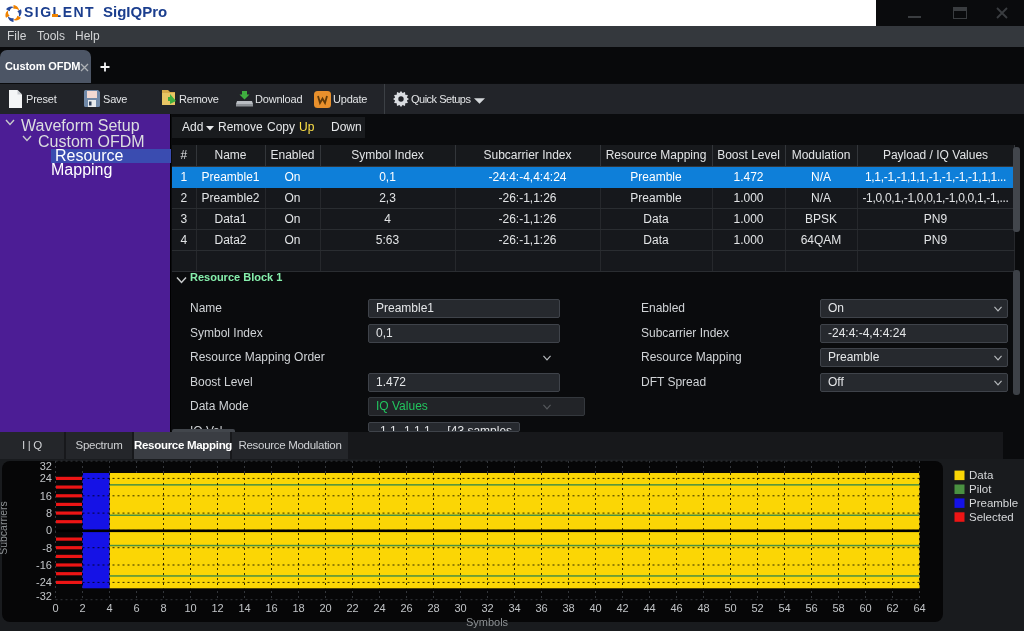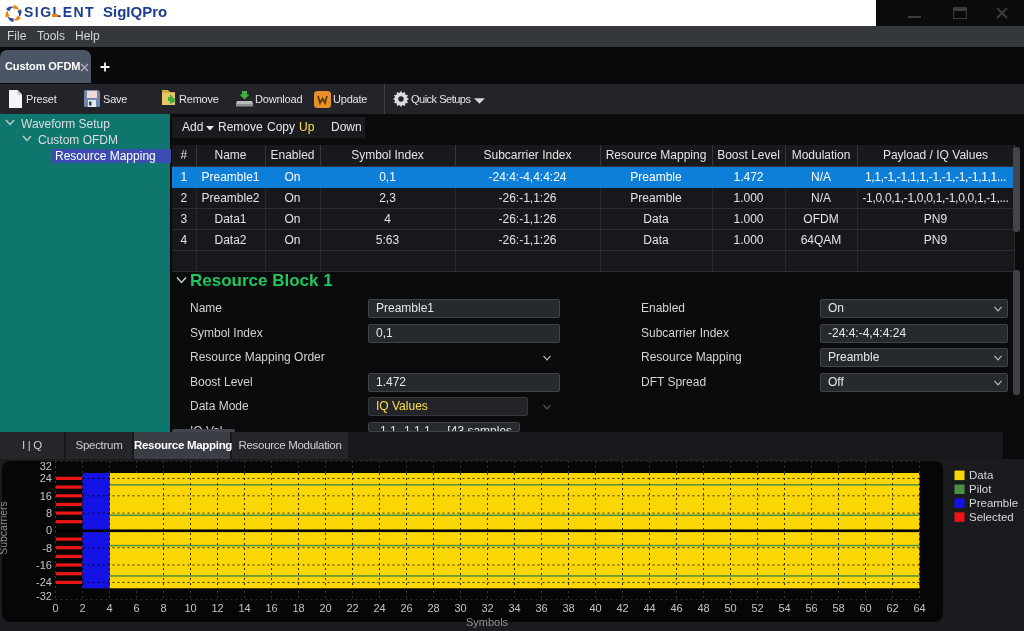"Waveform Setup" #leftpanel { background: #0f766e -> #4c1d95; font-size: 12px -> 16px }
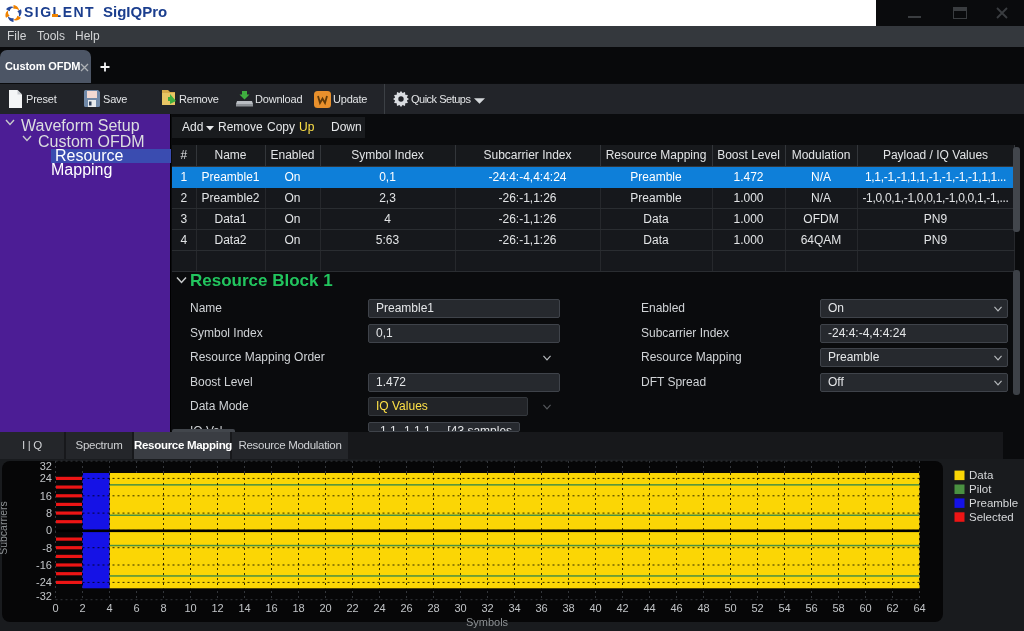"OFDM" td { text: OFDM -> BPSK }
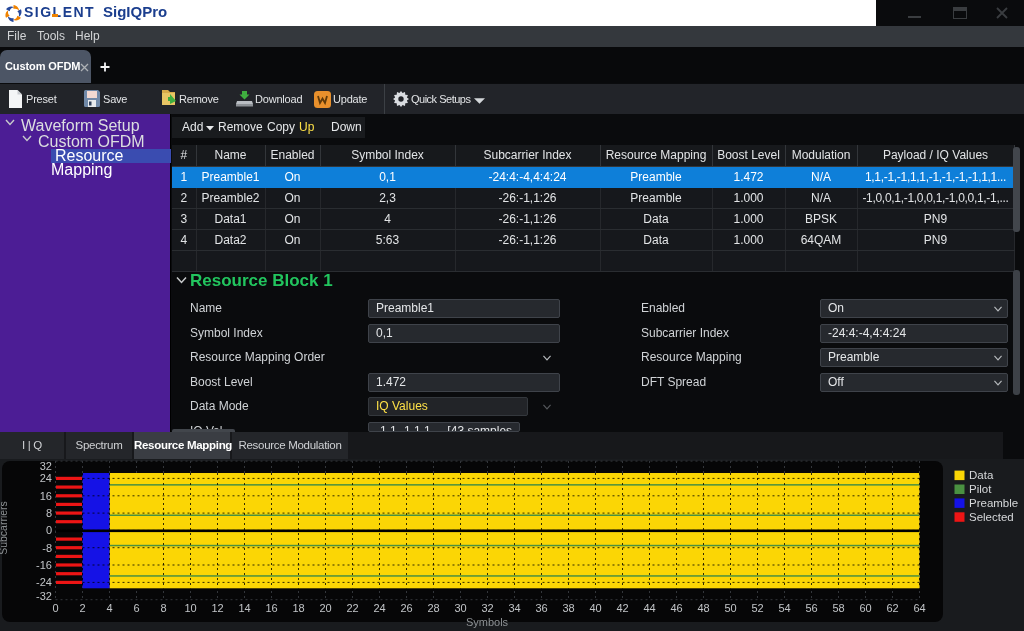"Resource Block 1" div.abs { color: #22c55e -> #86efac; font-size: 17px -> 11px }
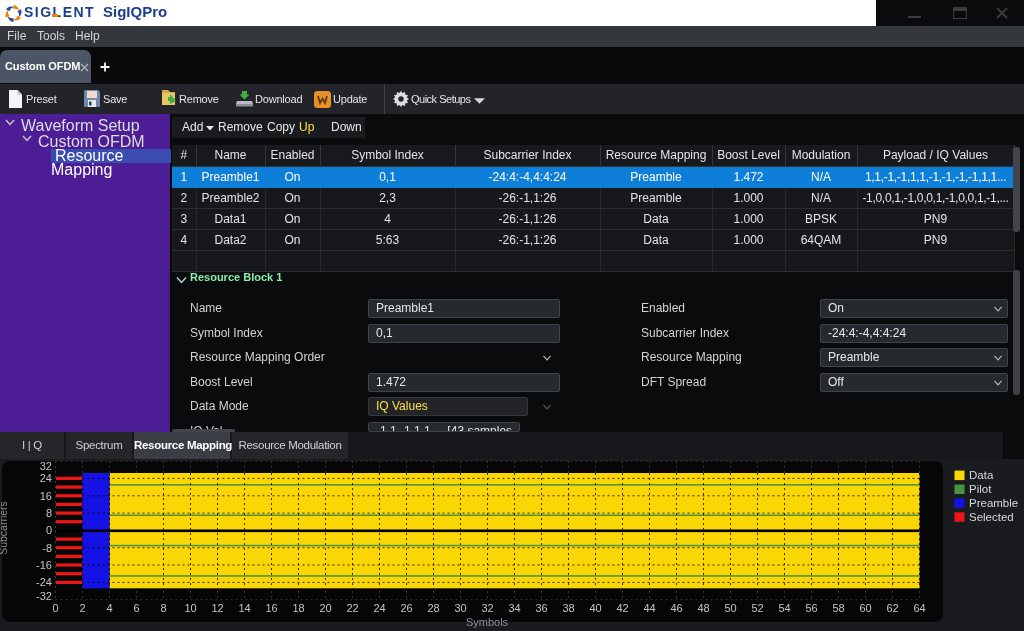"IQ Values" div.abs { color: #fde047 -> #22c55e; width: 160px -> 217px }
